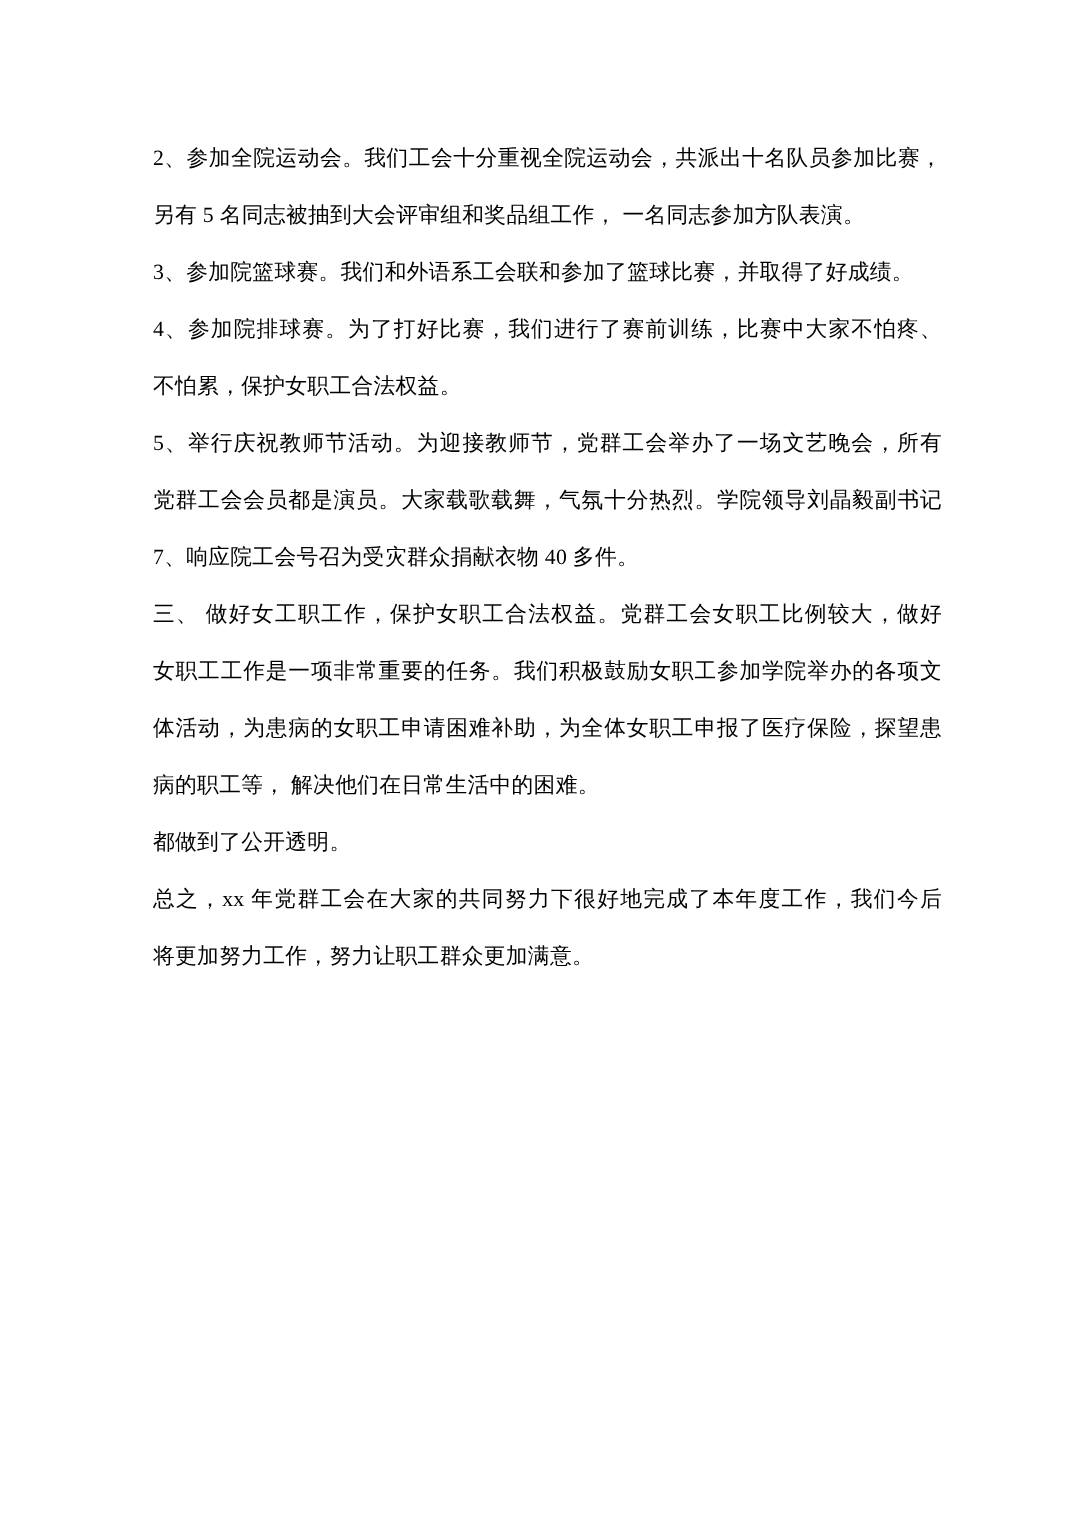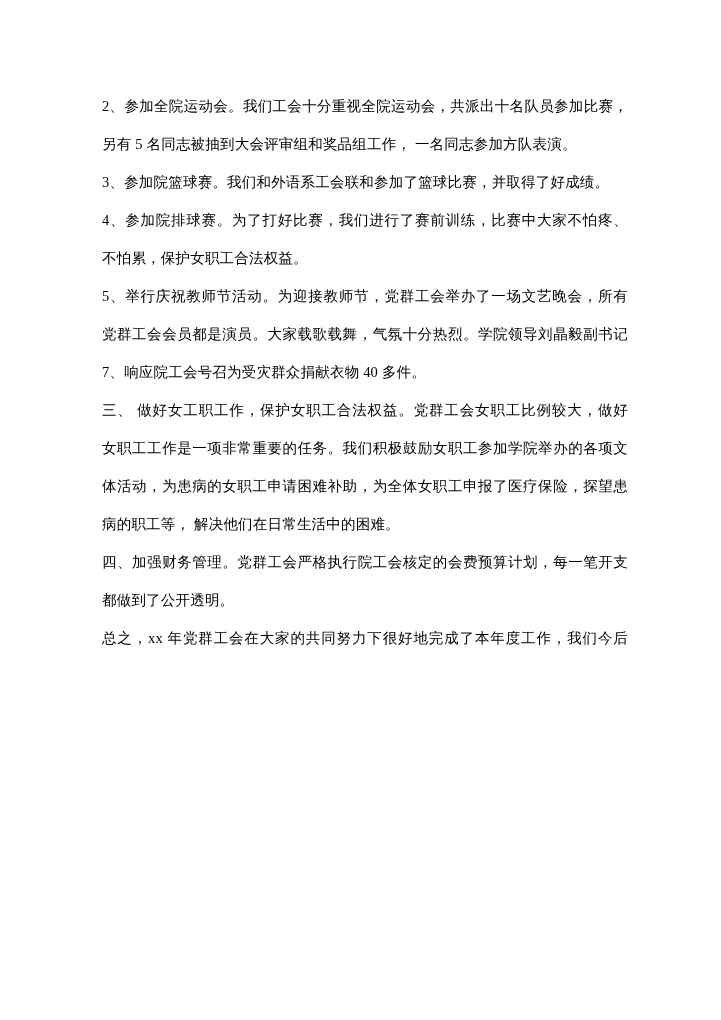"四、加强财务管理。党群工会严格执行院工会核定的会费预算计划，每一笔开支" div.line { html: <div>四、加强财务管理。党群工会严格执行院工会核定的会费预算计划，每一笔开支</div> -> none }
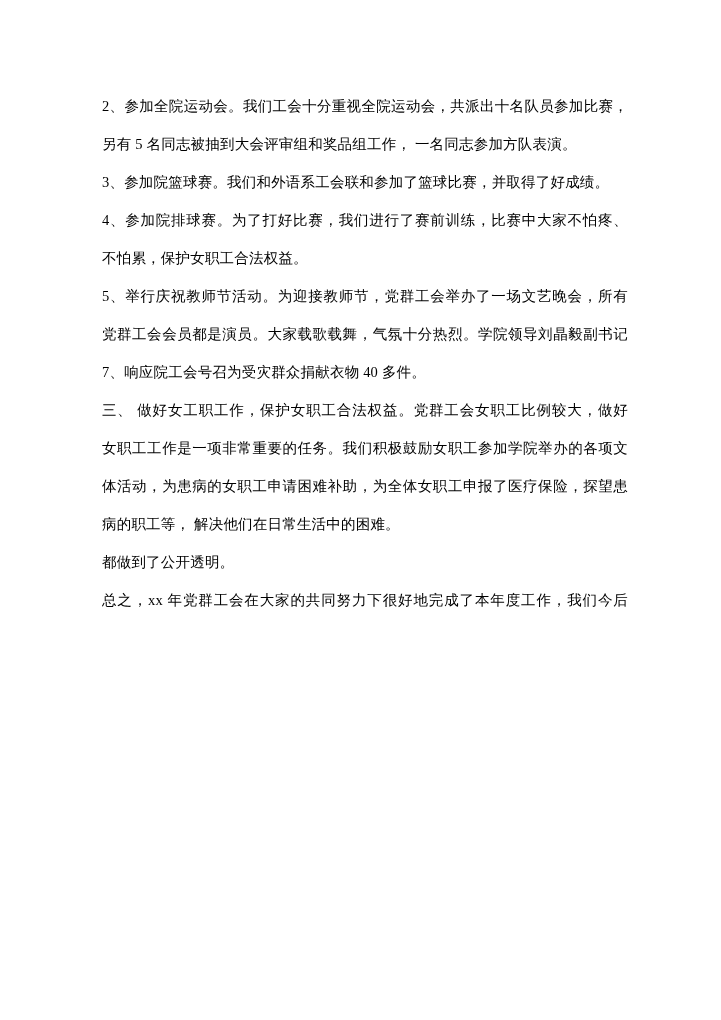"将更加努力工作，努力让职工群众更加满意。" div.line { html: none -> <div>将更加努力工作，努力让职工群众更加满意。</div> }
